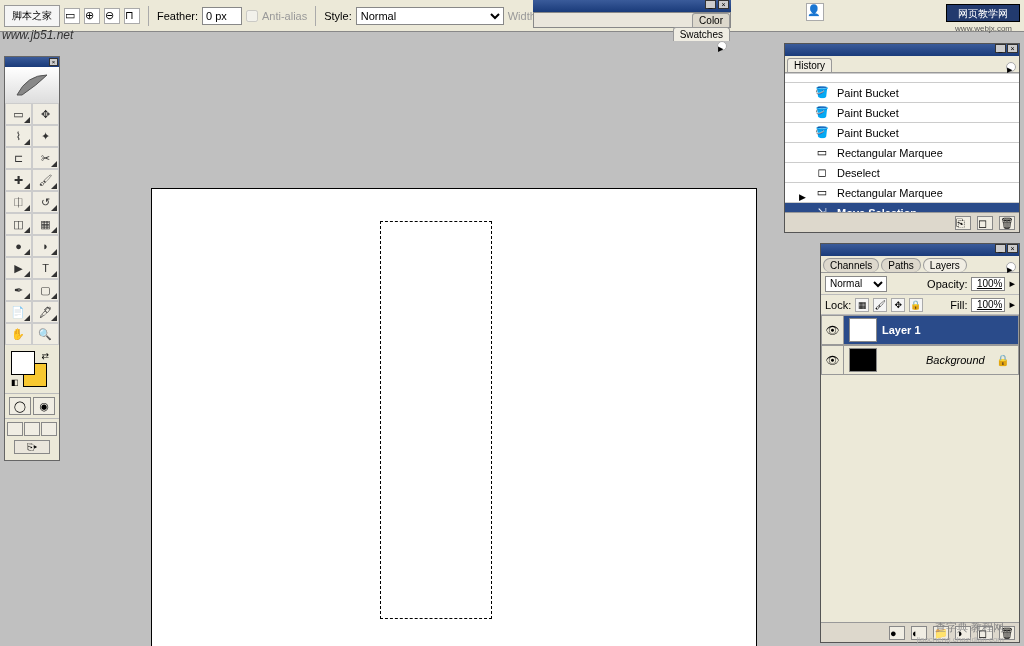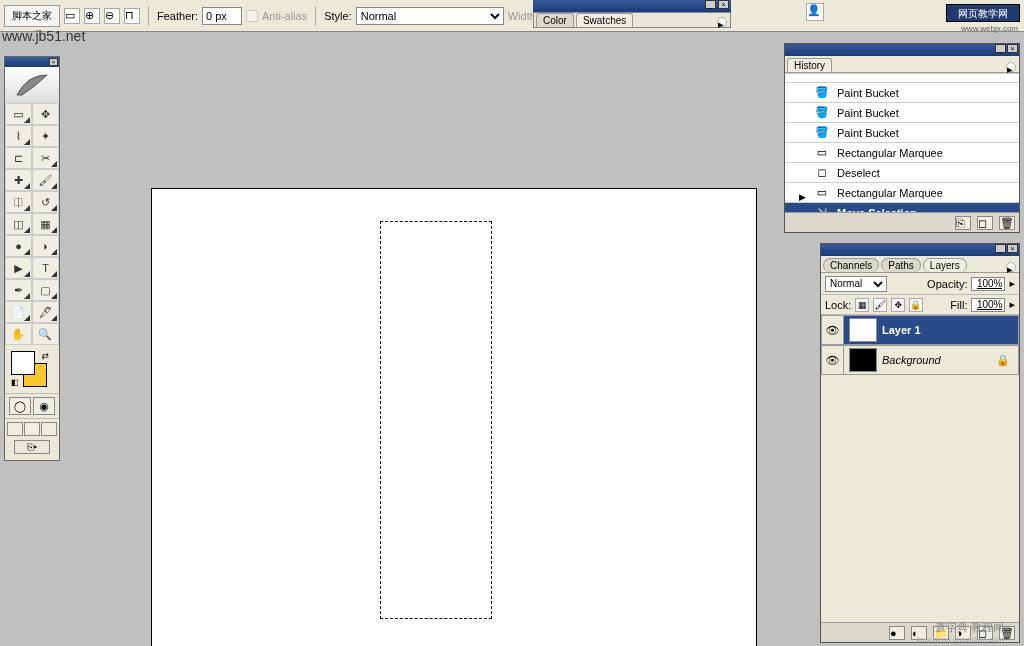"Color" .mini-tabs { flex-direction: none -> column }
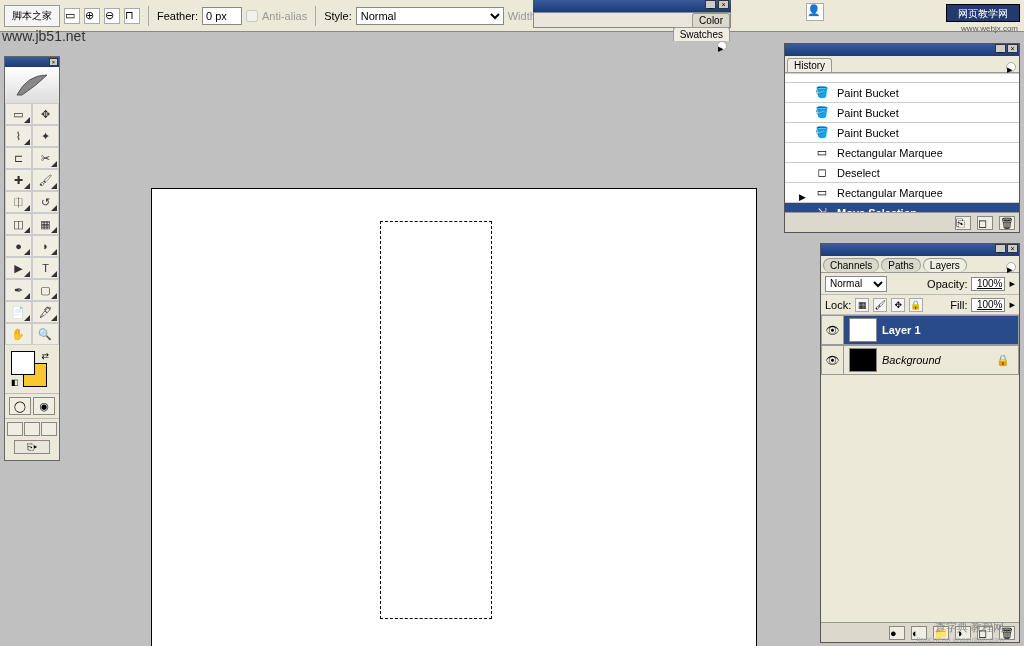"www.jb51.net" .mini-url { font-size: 14px -> 12px; font-style: none -> italic }
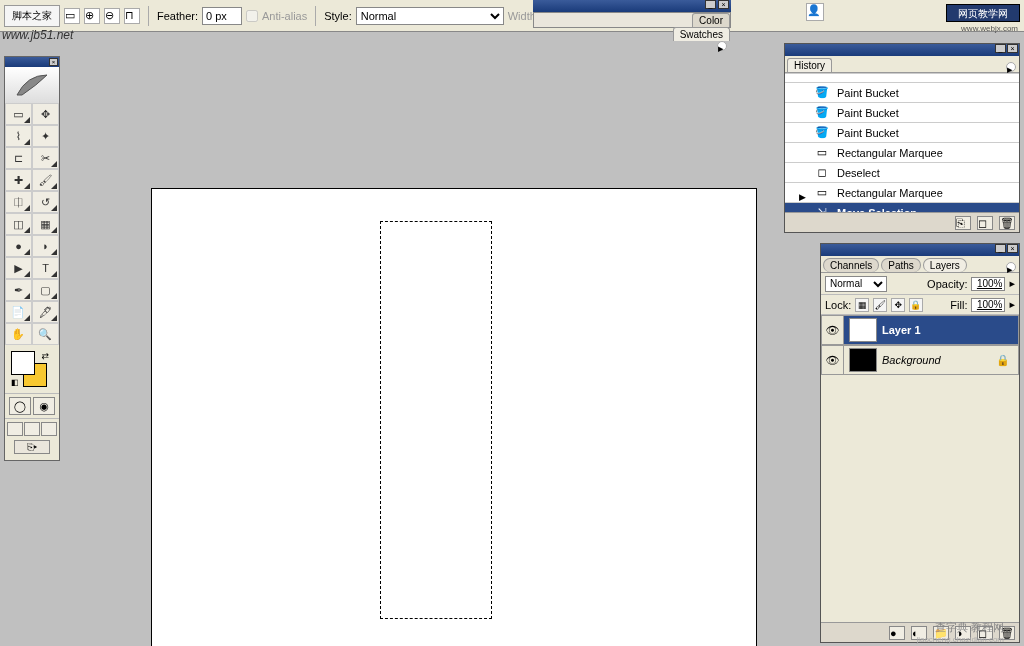"www.webjx.com" .topright-url { right: 6px -> 12px }
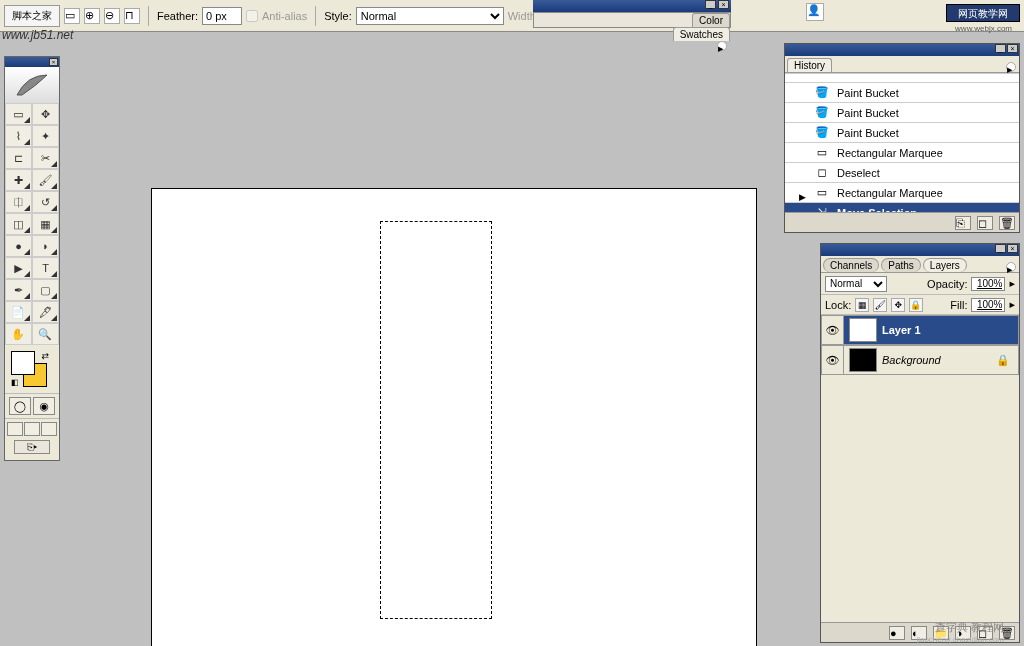"Background" .ital { margin-left: none -> 44px }
